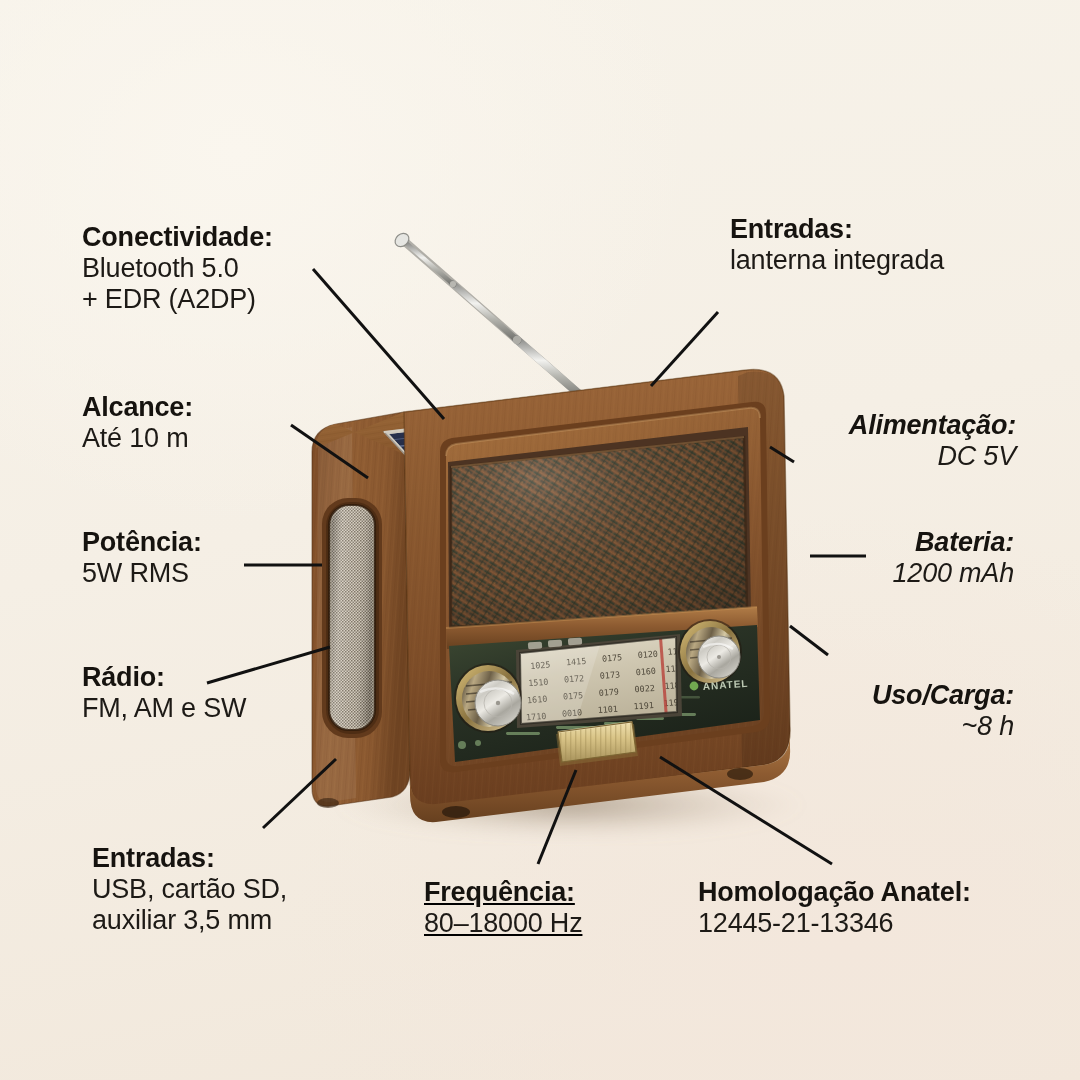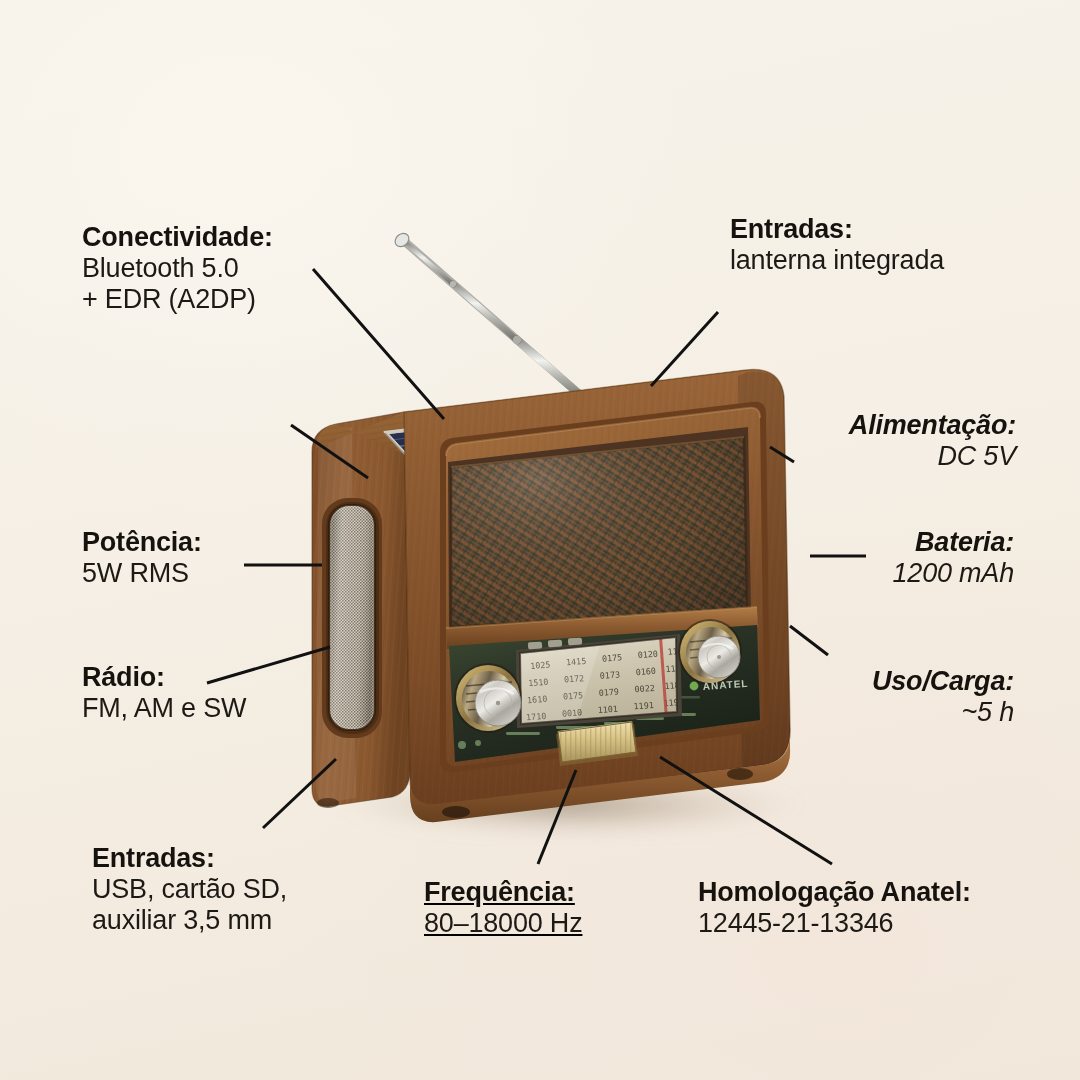"Alcance:" div.callout { html: none -> <div> <div>Alcance:</div> <div>Até 10 m</div> </div> }
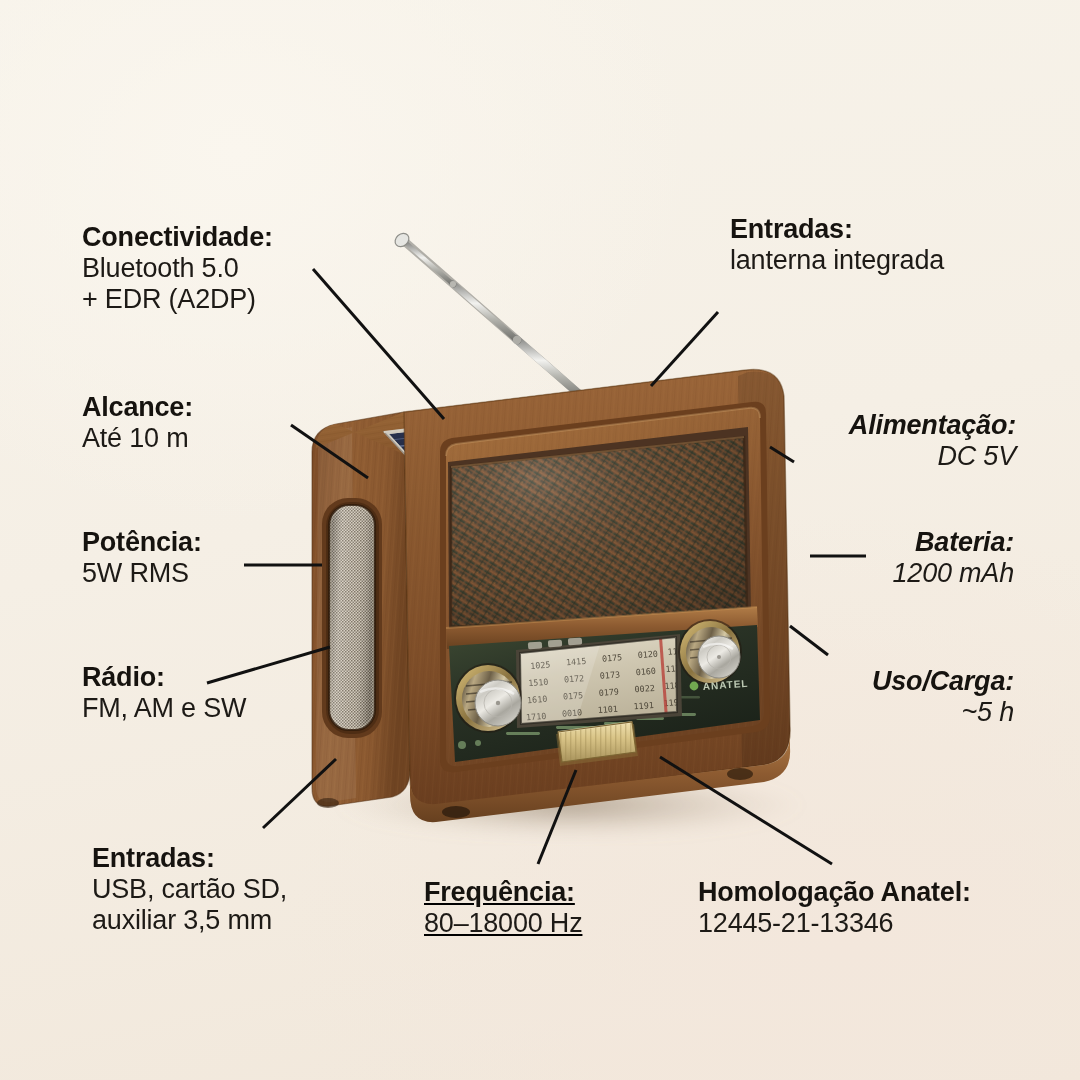"Uso/Carga:" #c-usocarga { top: 666px -> 680px }
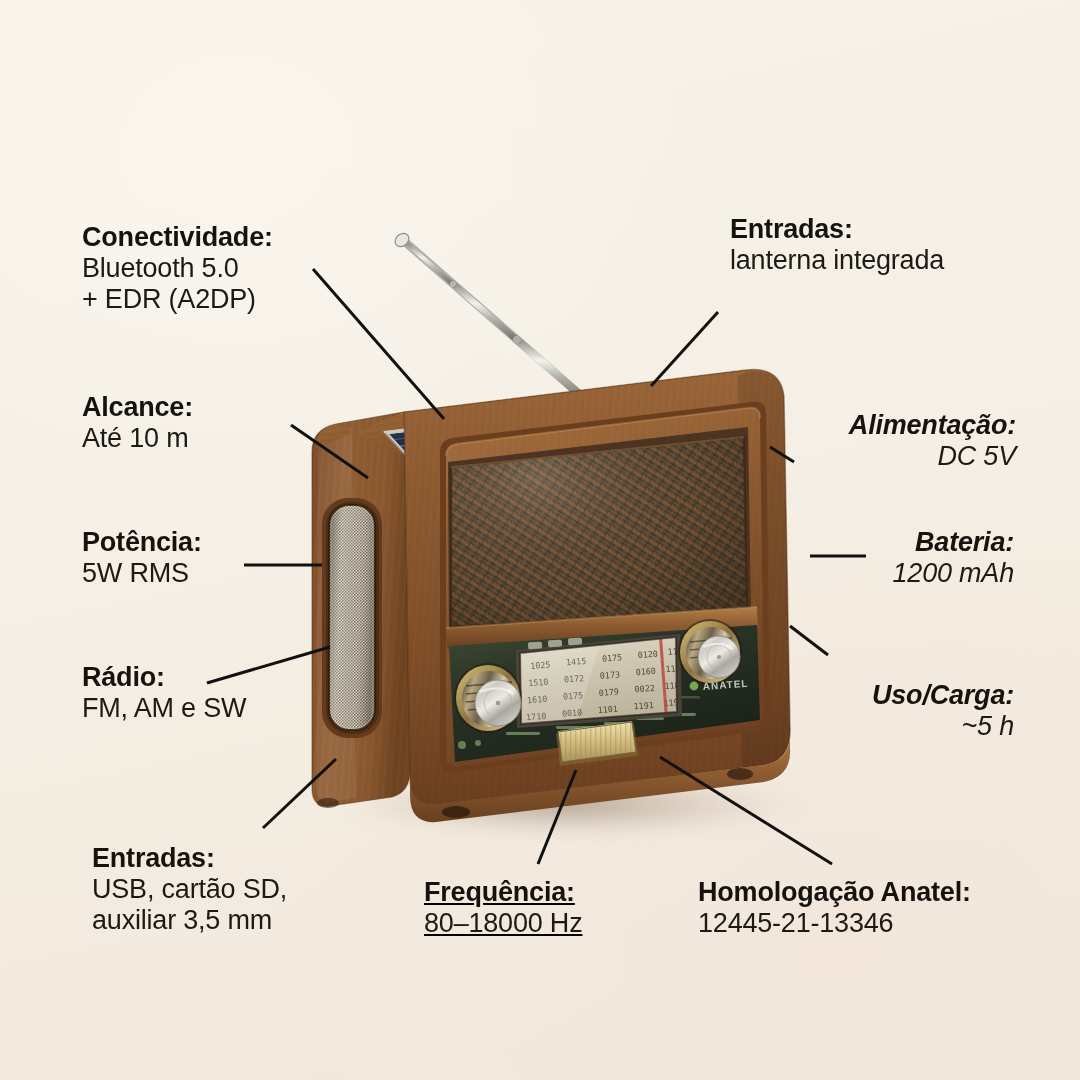"~5 h" div.val { text: 5 -> 8 }
